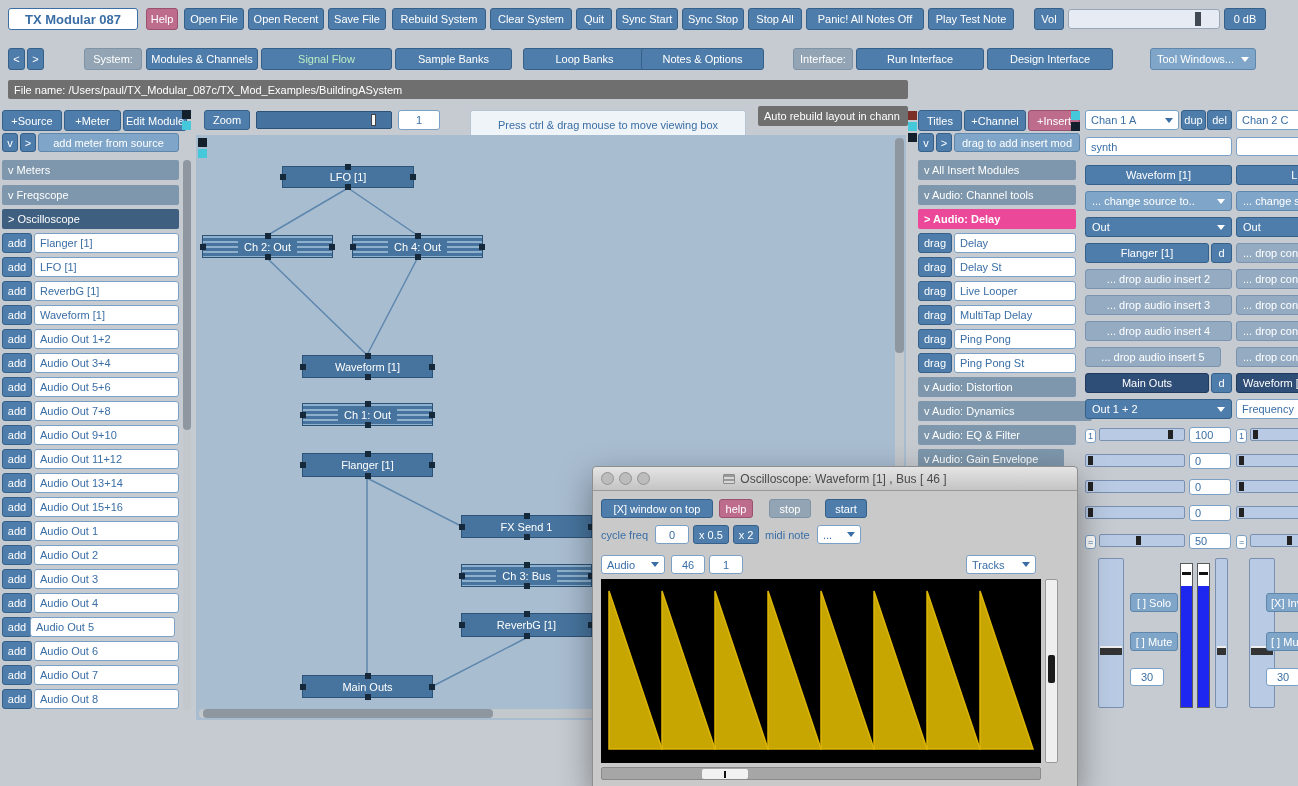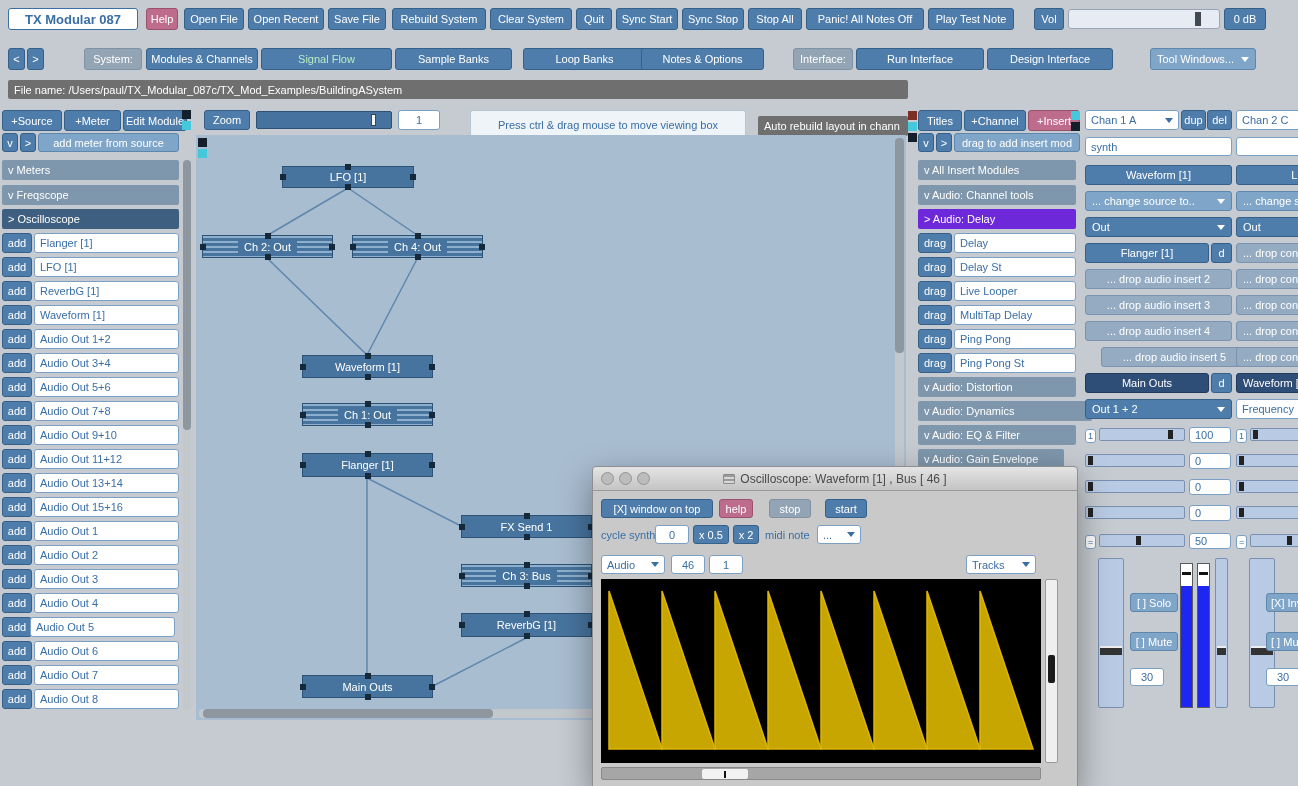"Auto rebuild layout in chann" div.filebar { top: 116px -> 106px }
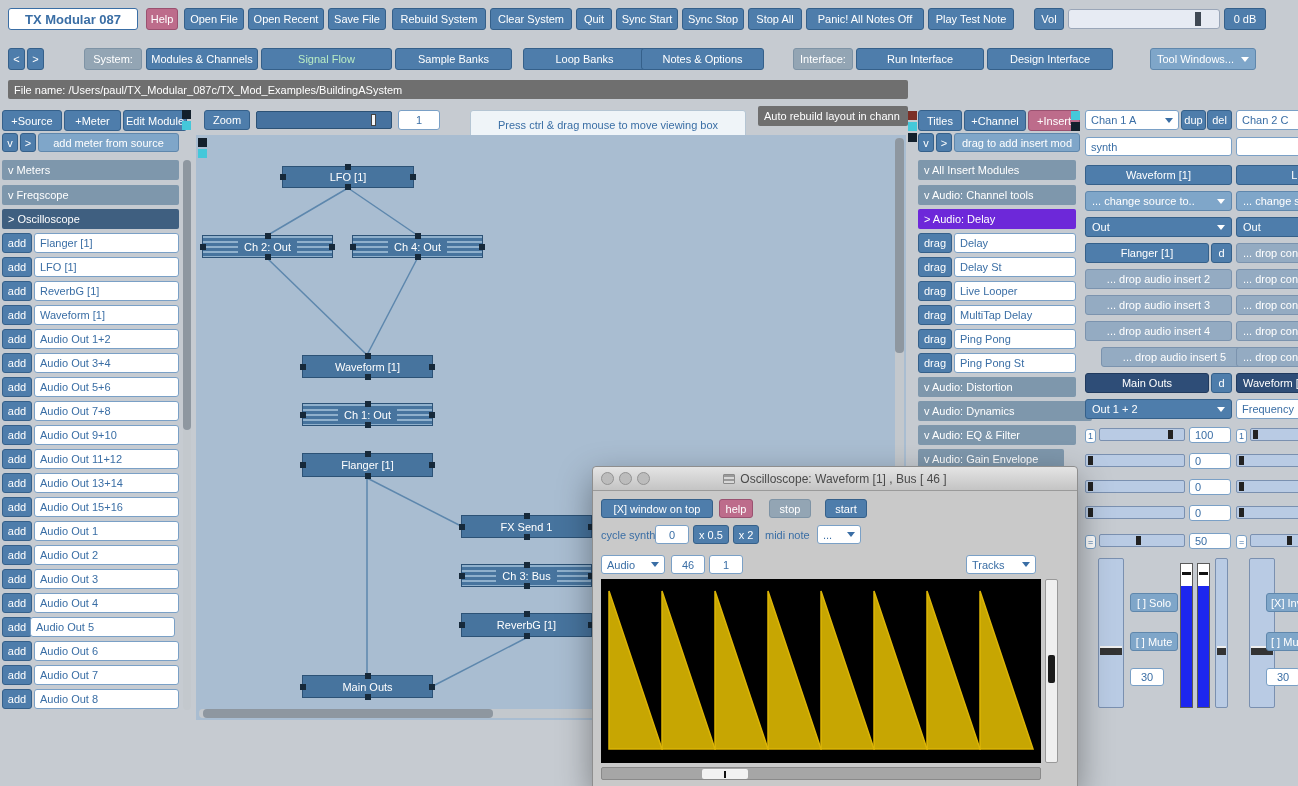"> Audio: Delay" .hd.act2 { background: #6d28d9 -> #ec4899; font-weight: none -> bold }
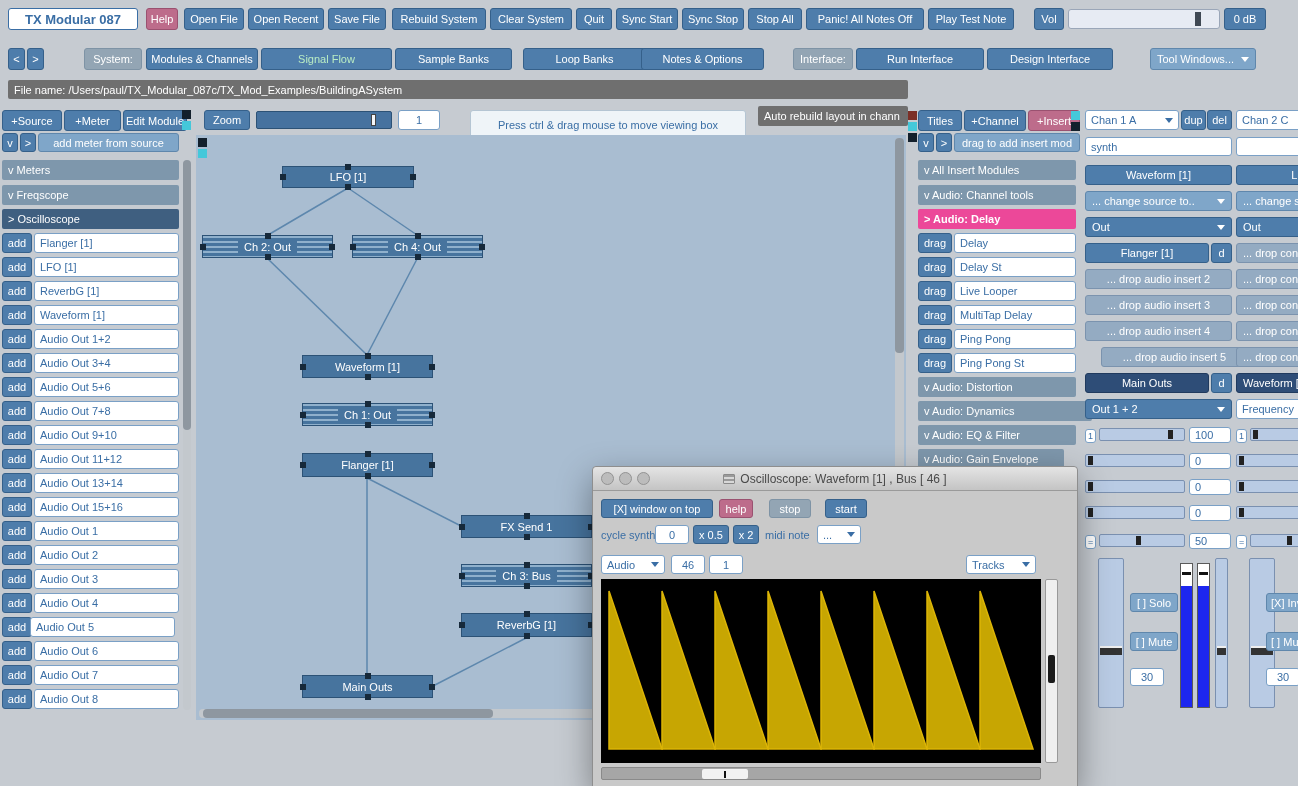"... drop audio insert 5" div.b { left: 16px -> 0; width: 147px -> 136px }
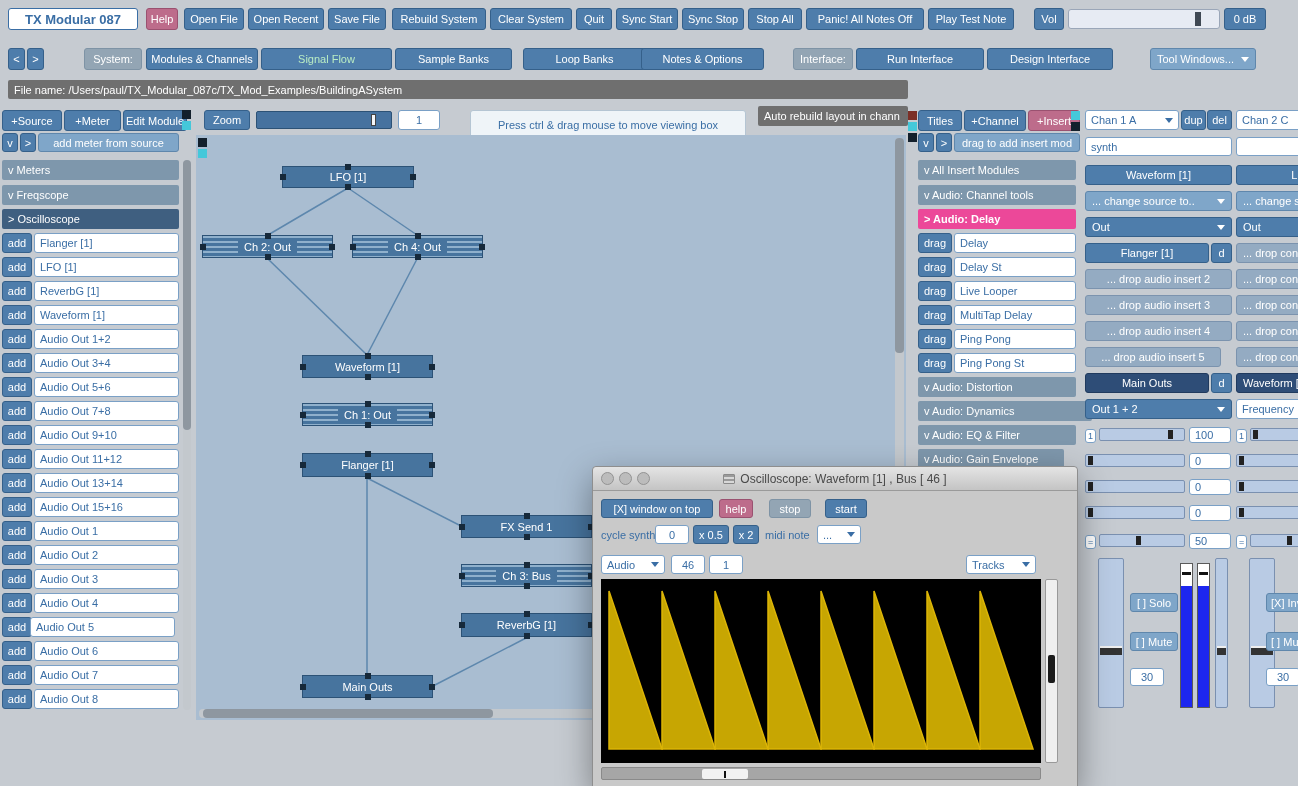"cycle synth" div.lab { text: synth -> freq }
